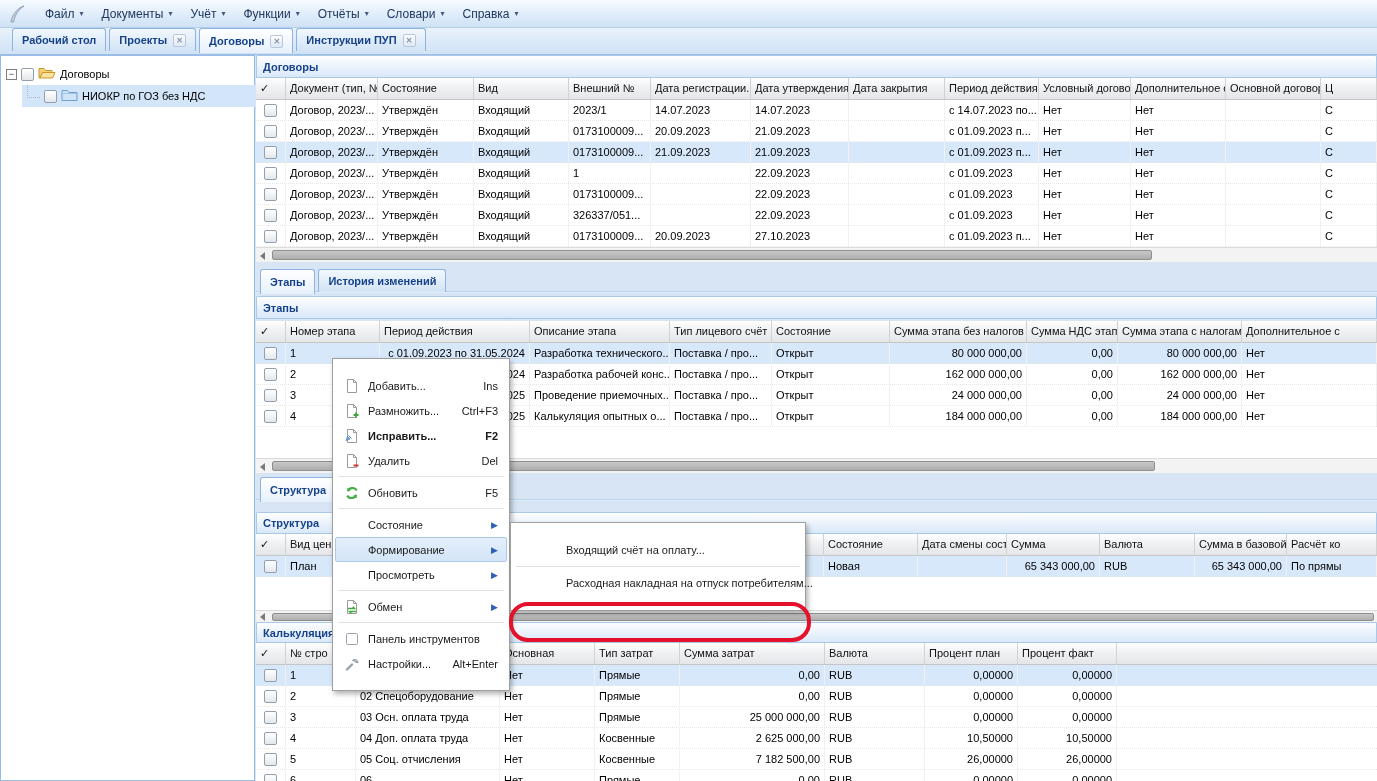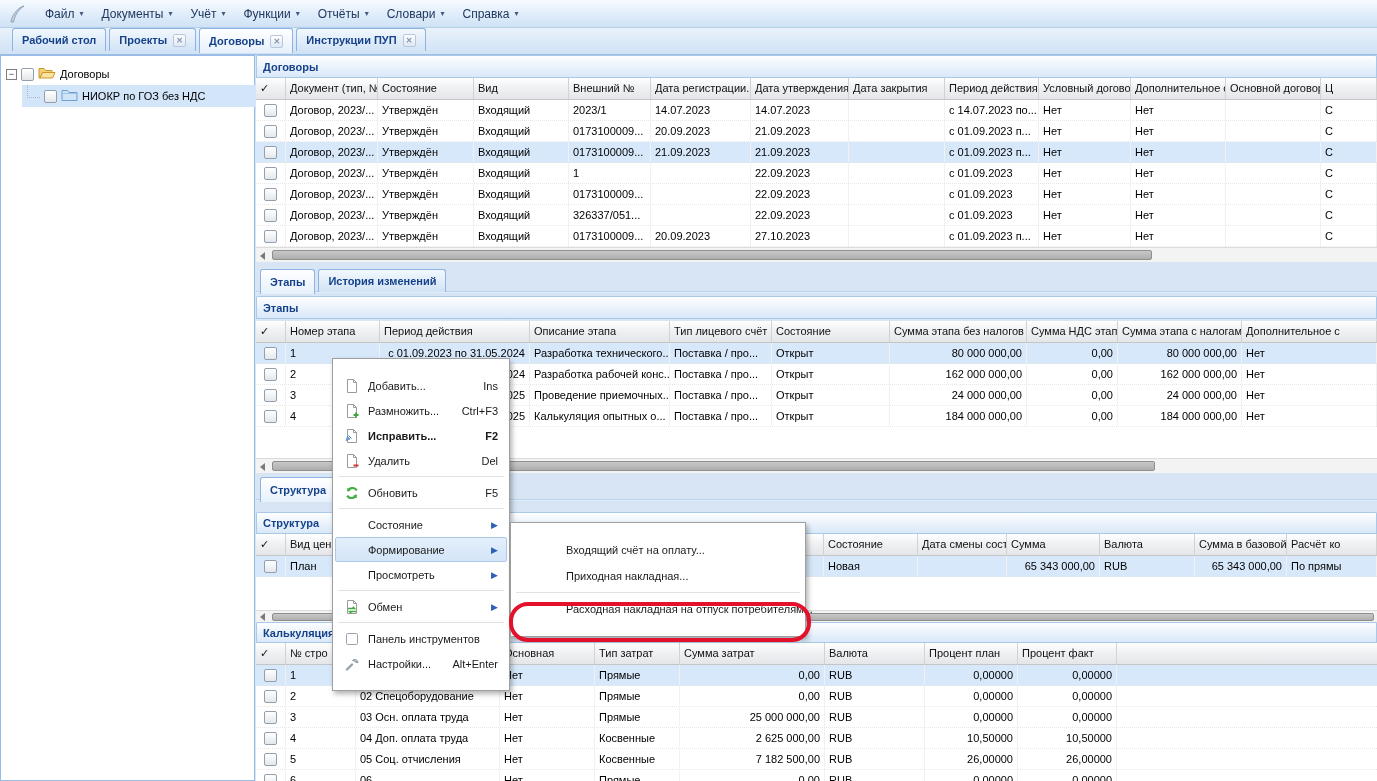"Приходная накладная..." div.mitem { html: <div> <span></span> <span>Приходная накладная...</span> </div> -> none }
